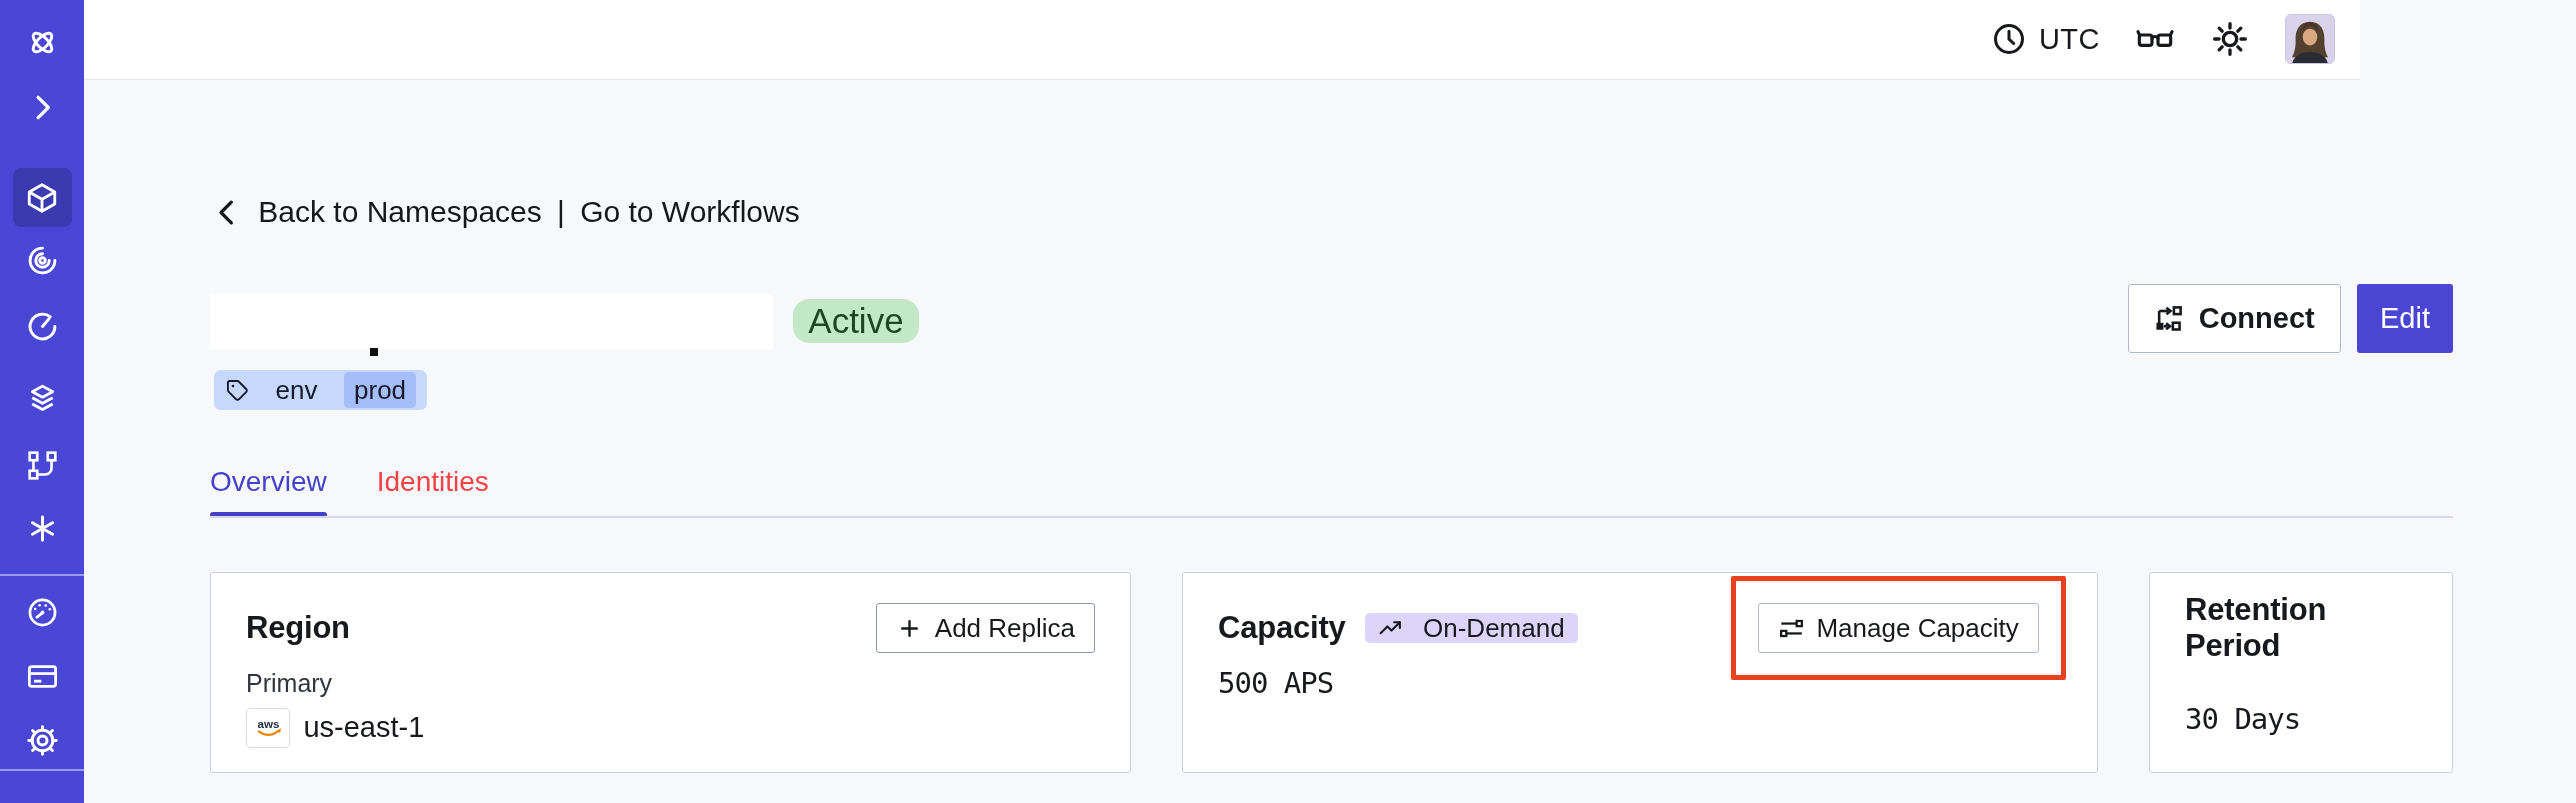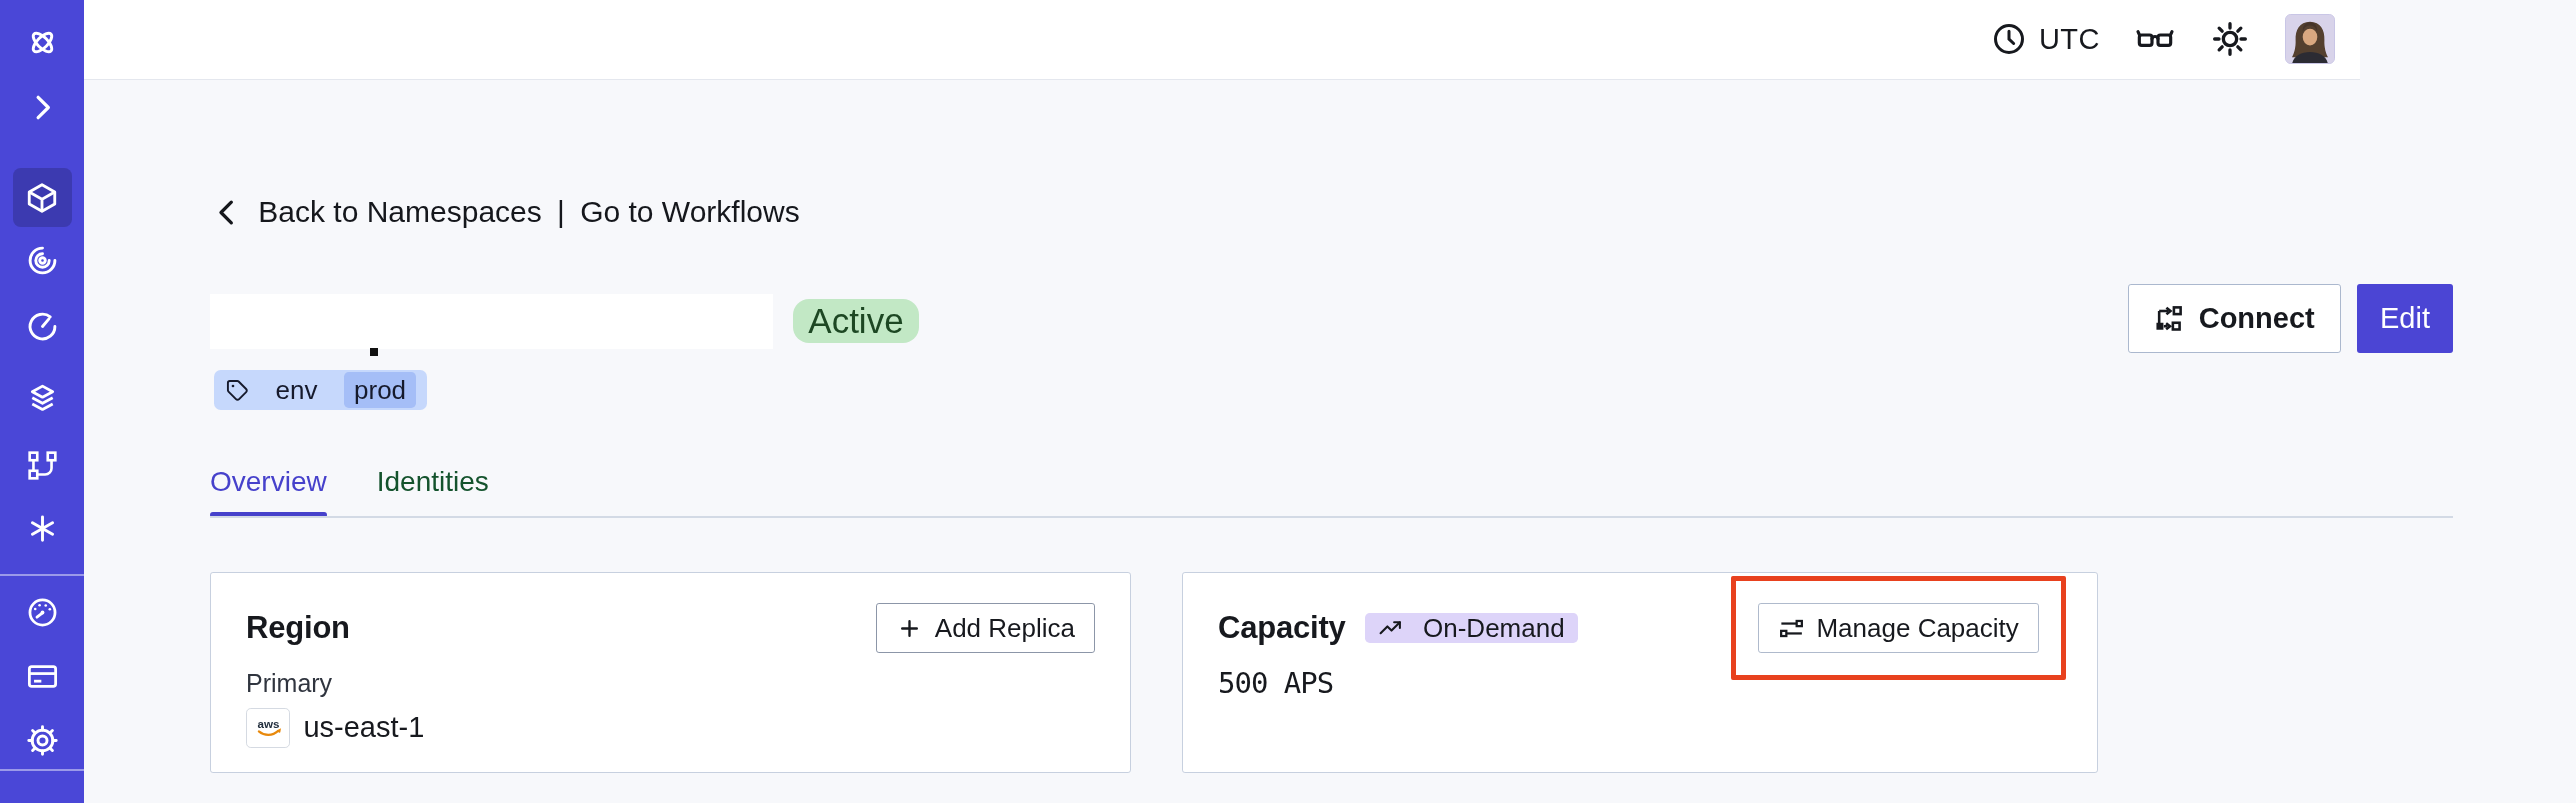"Identities" .tab.inactive { color: #14532d -> #ef4444 }
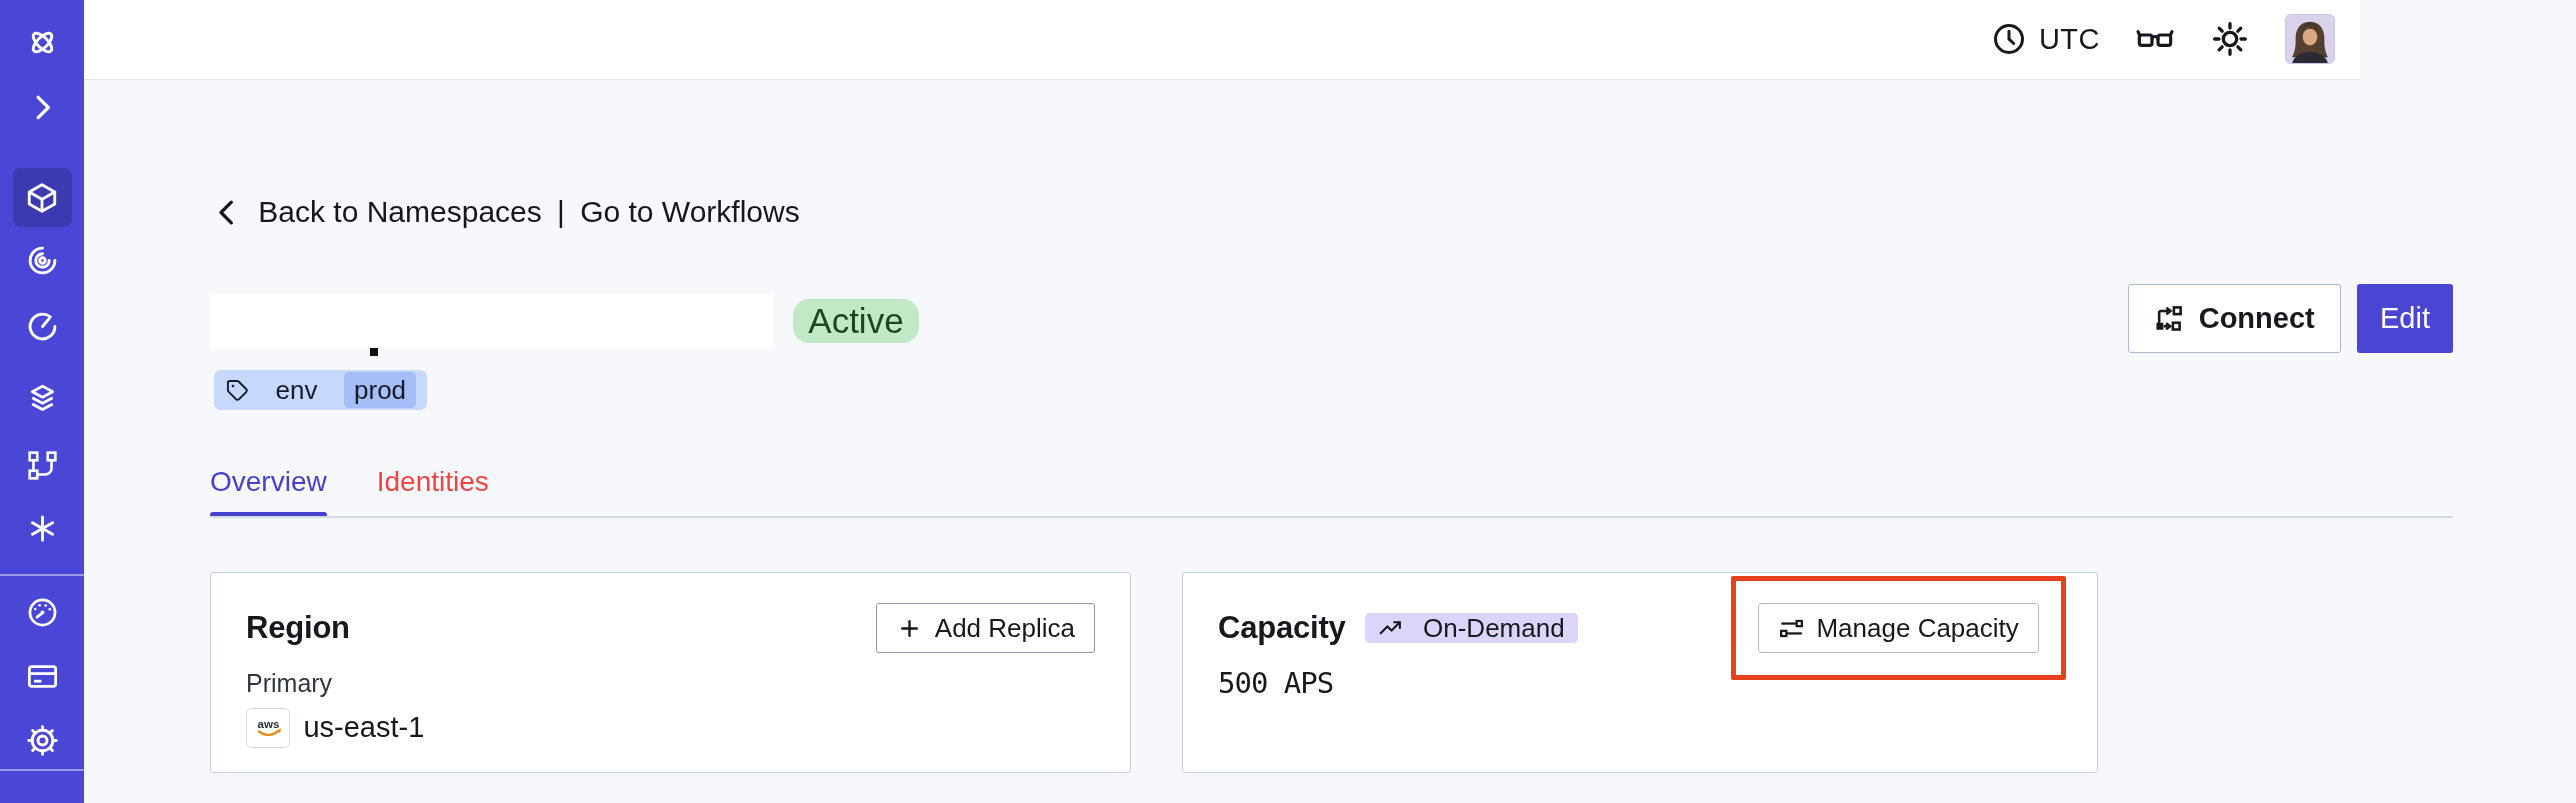"Retention Period" section.card { html: none -> <section> <div> <span>Retention Period</span> </div> <div> <span>30 Days</span> </div> </section> }
